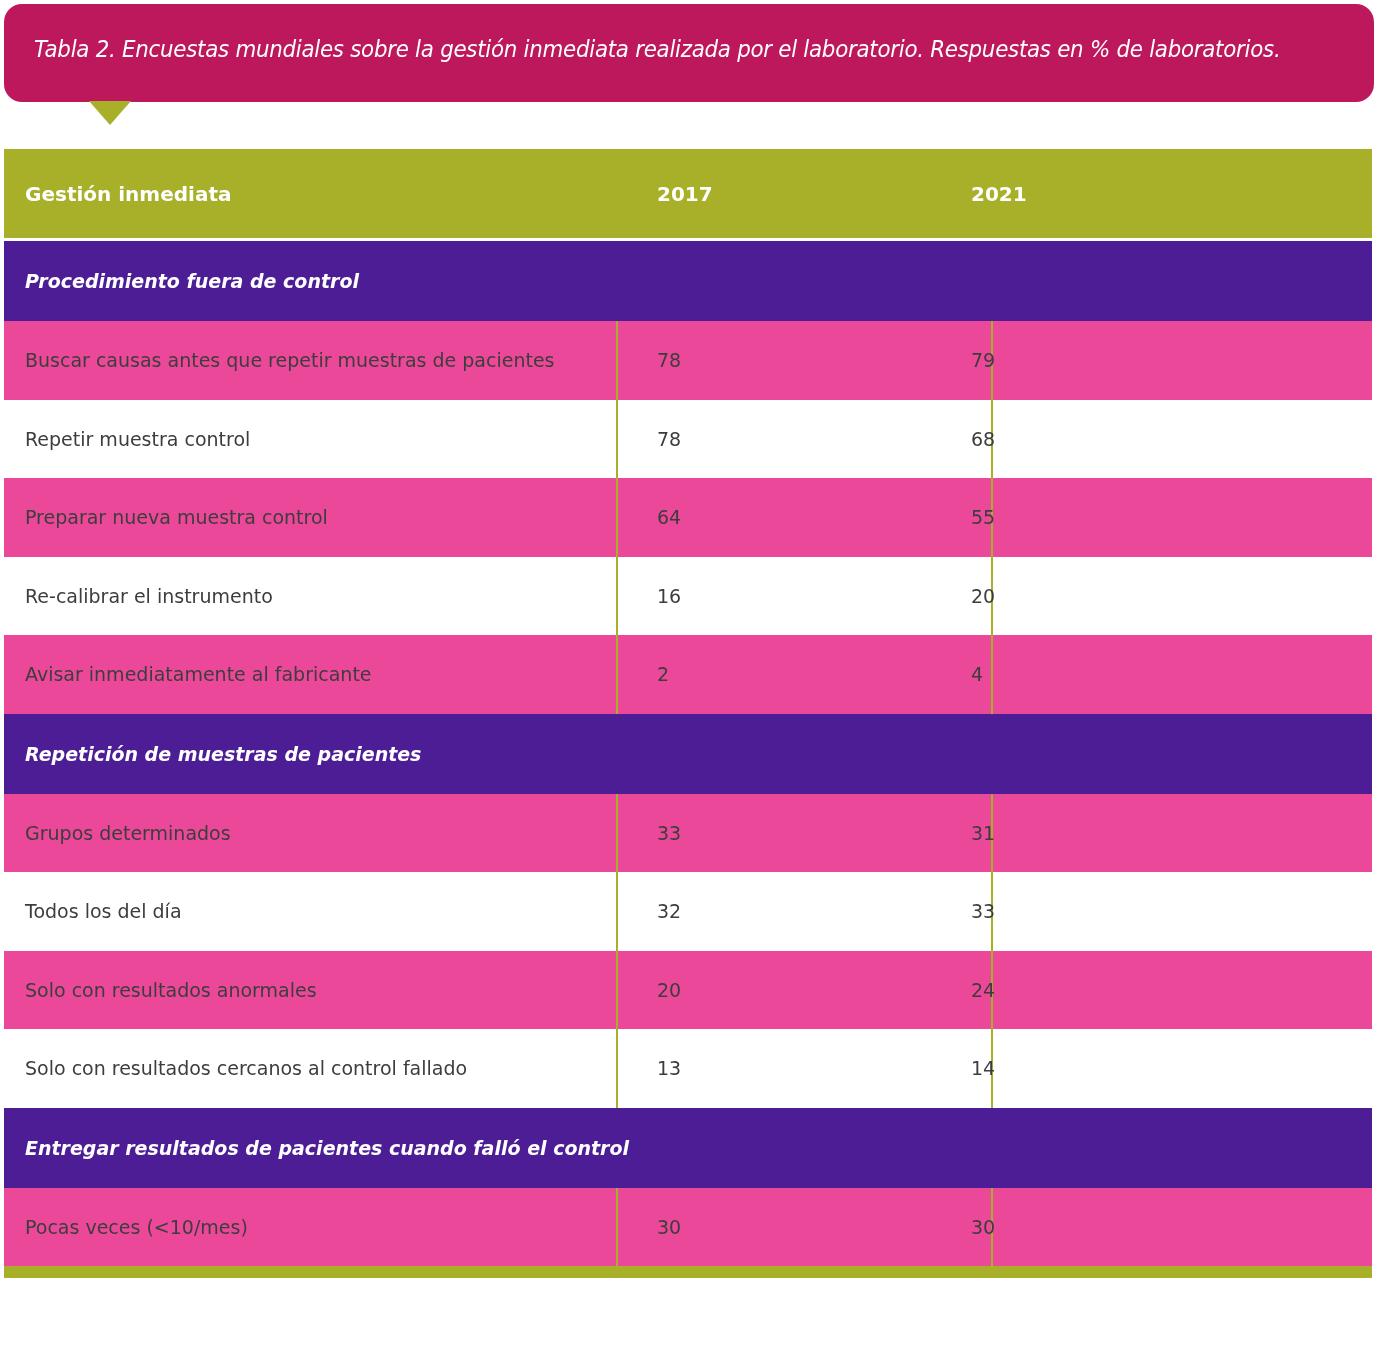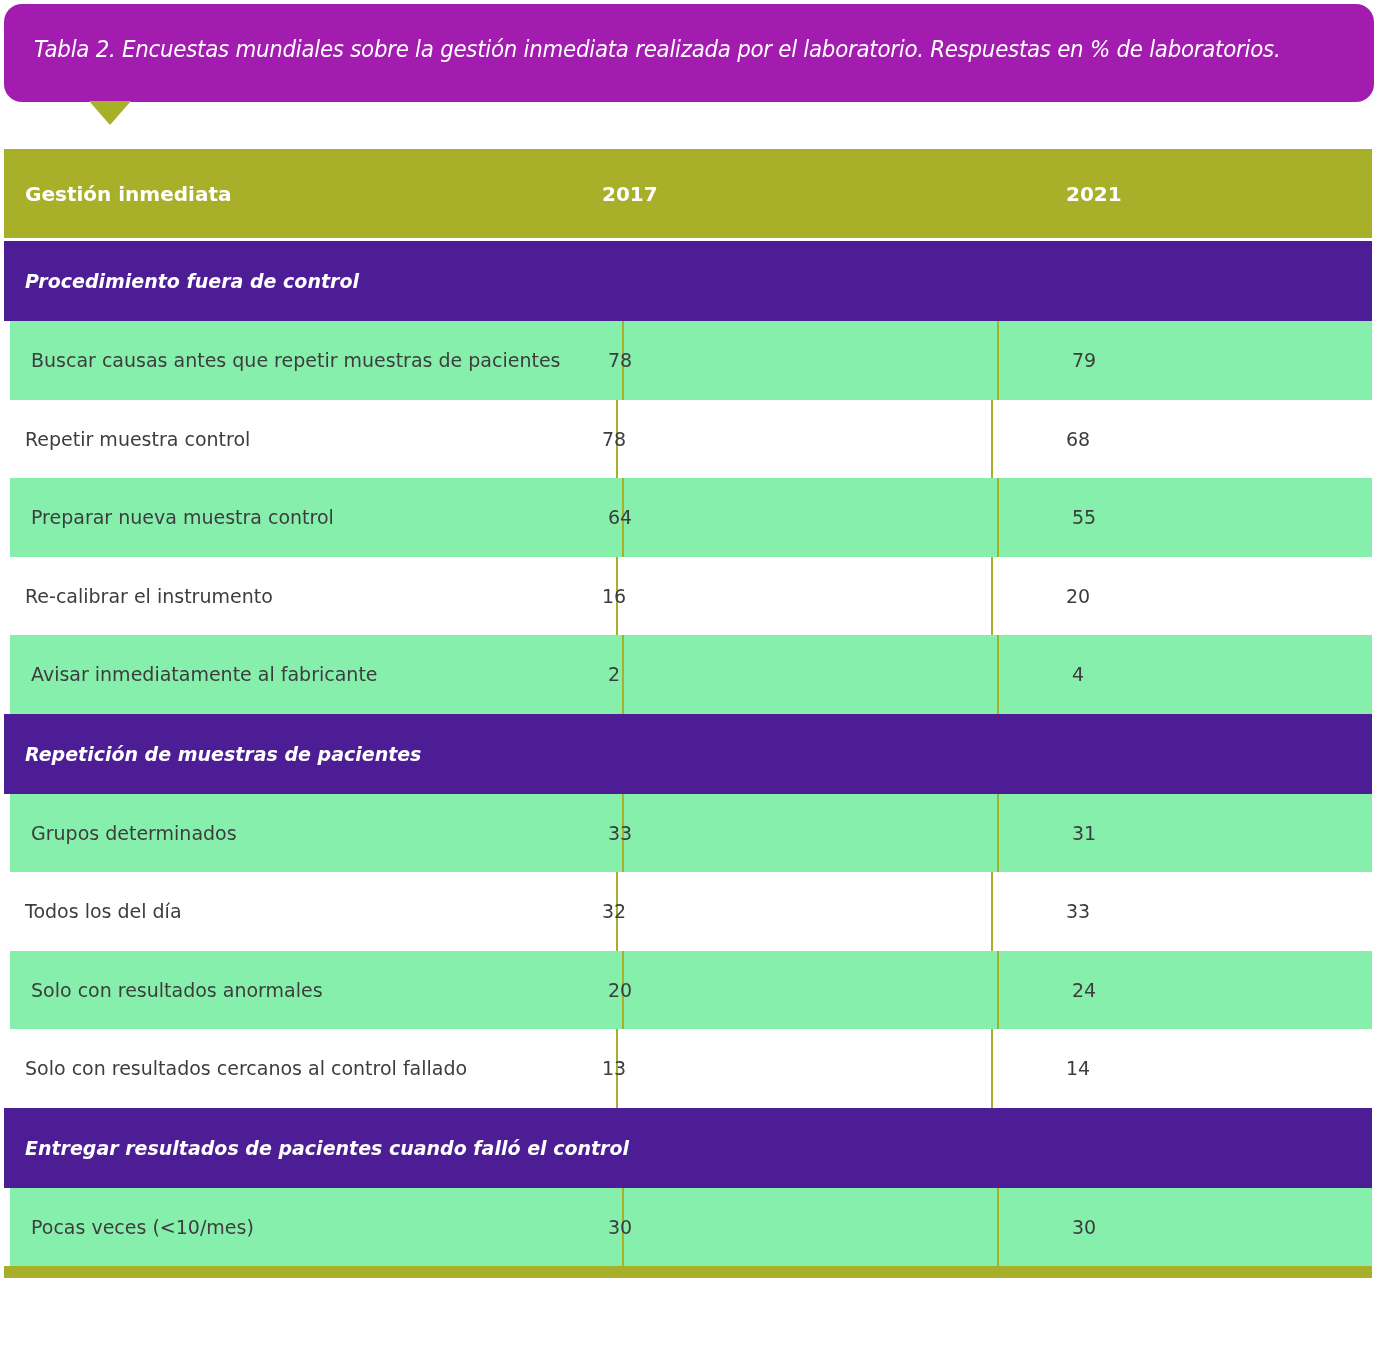"Tabla 2. Encuestas mundiales sobre" .bubble { background: #a21caf -> #be185d }
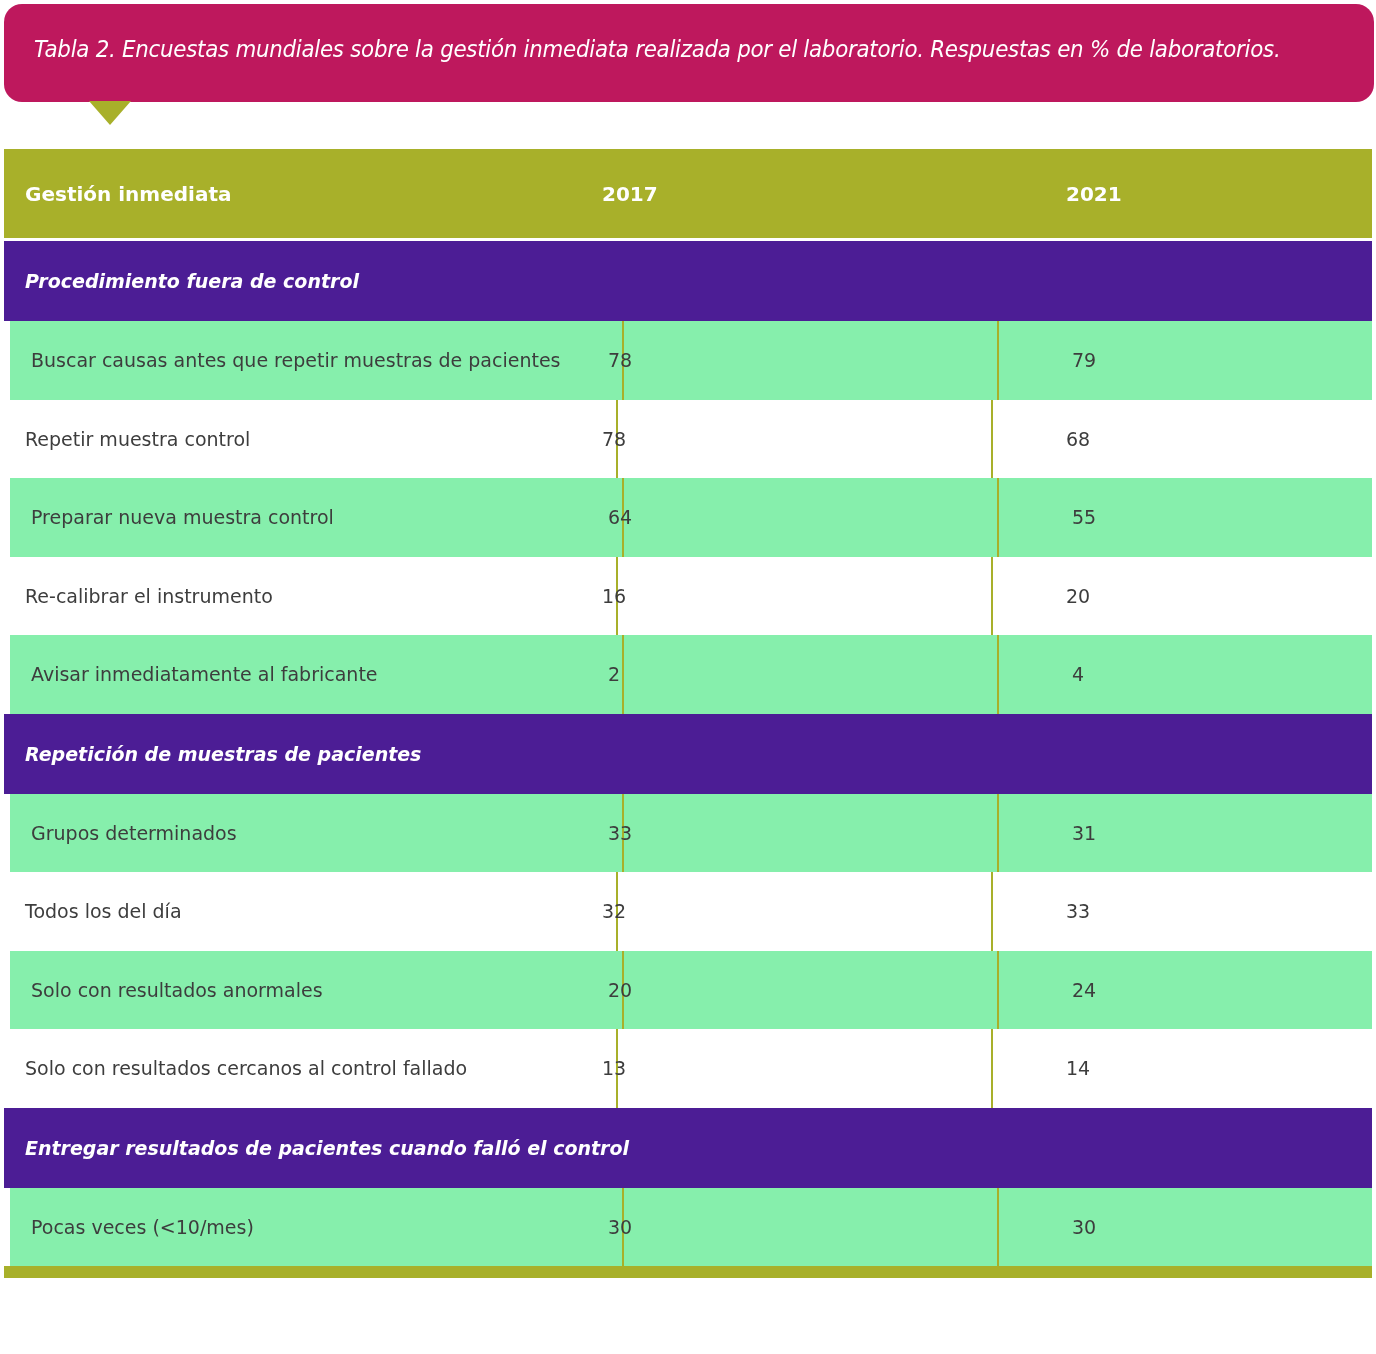"2017" .c2 { left: 598px -> 653px }
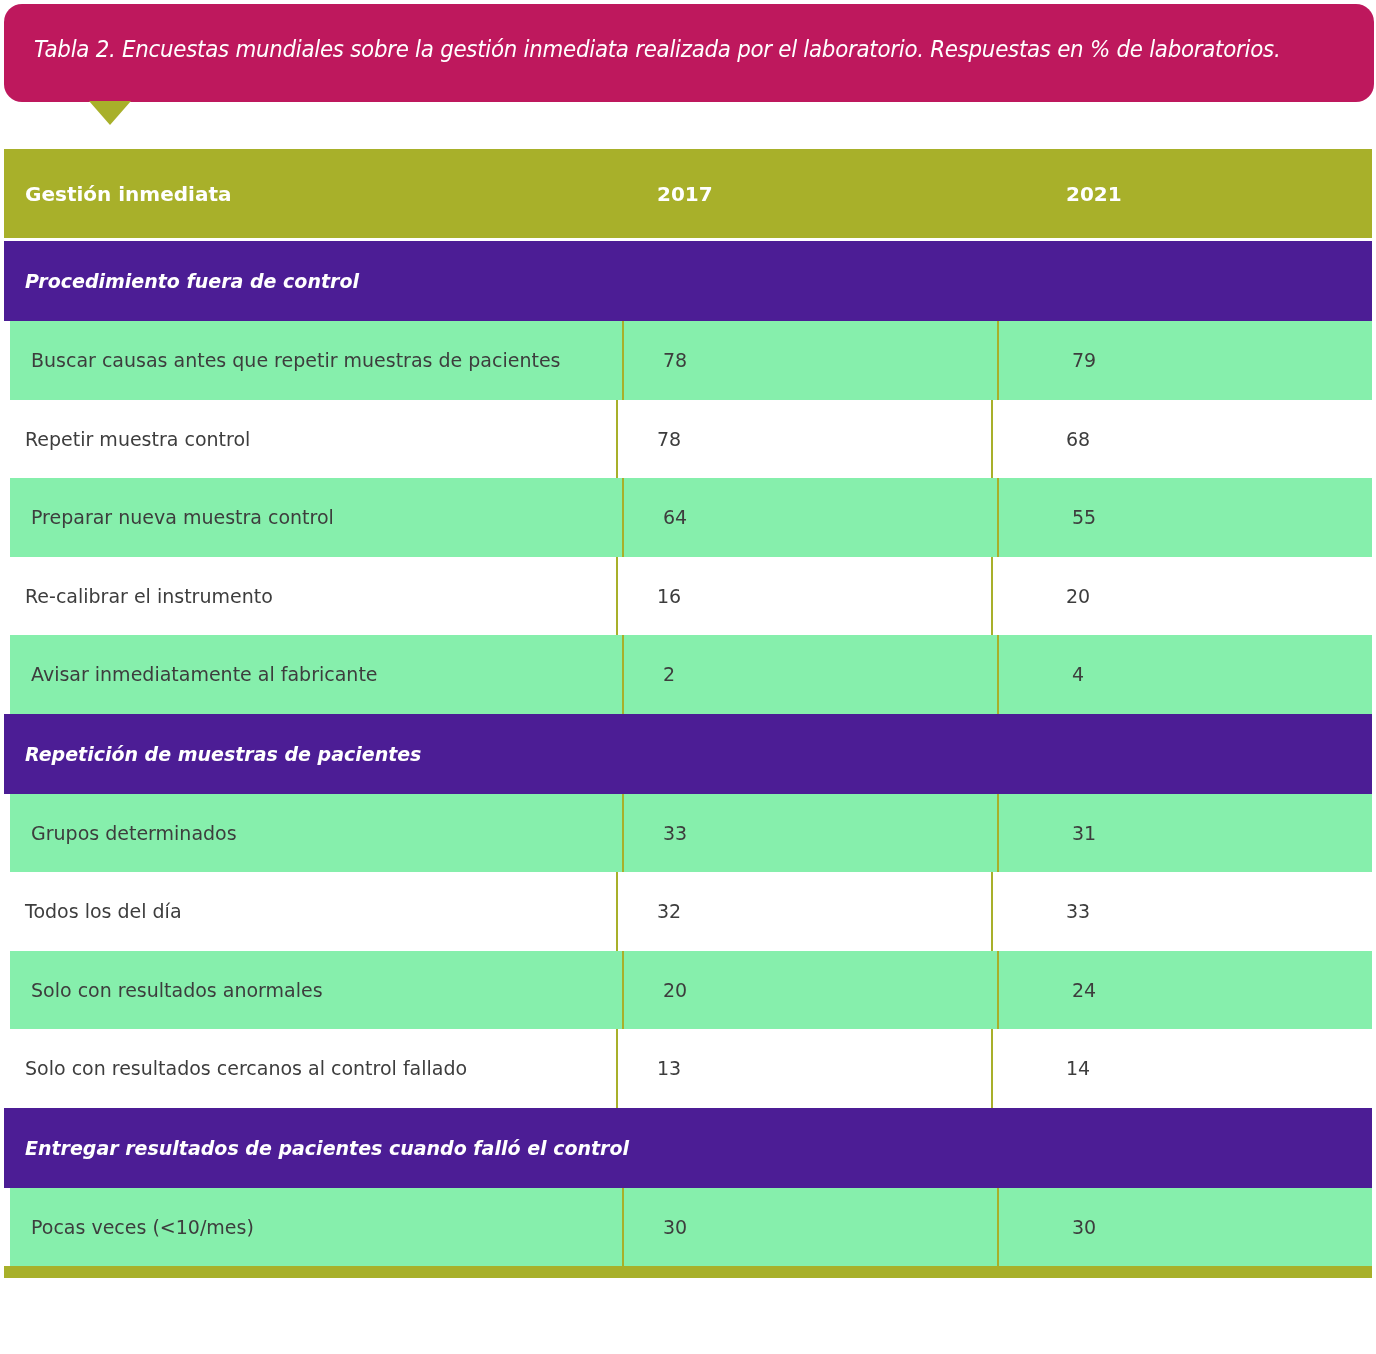"2021" .c3 { left: 1062px -> 967px }
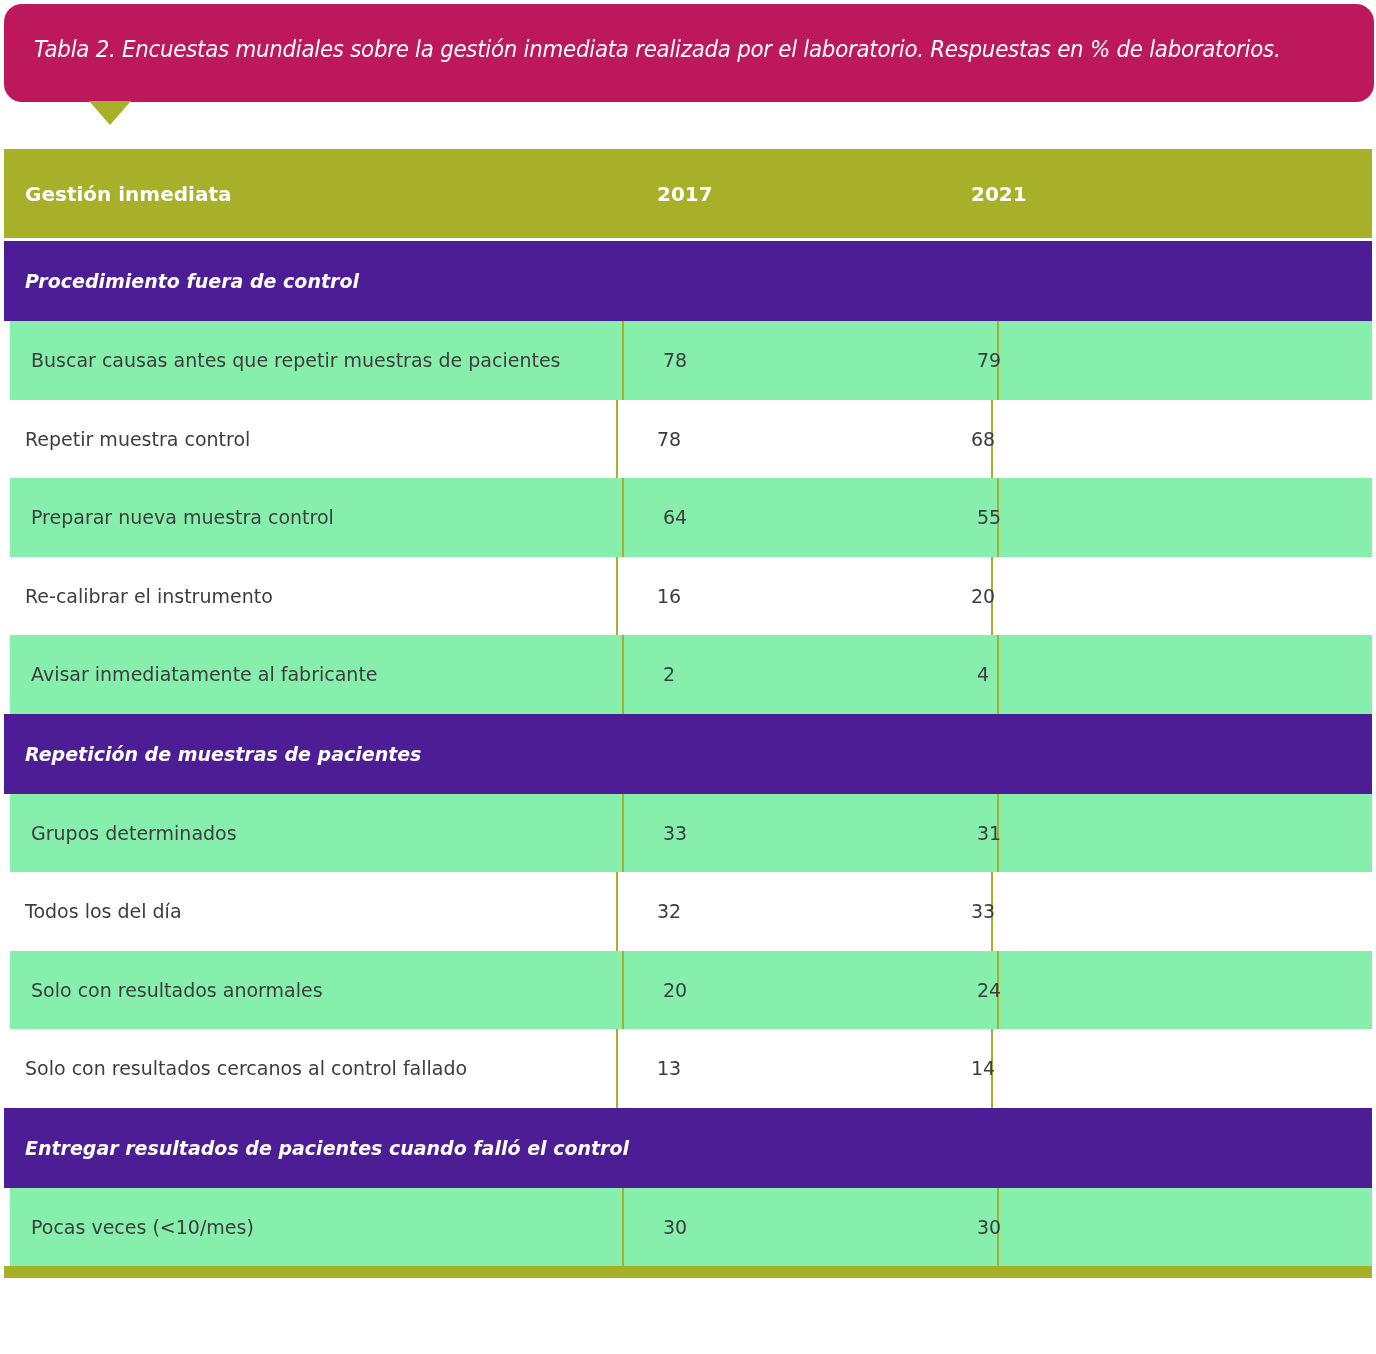"Buscar causas antes que repetir" .data.odd { background: #86efac -> #ec4899; margin-left: 6px -> none }
